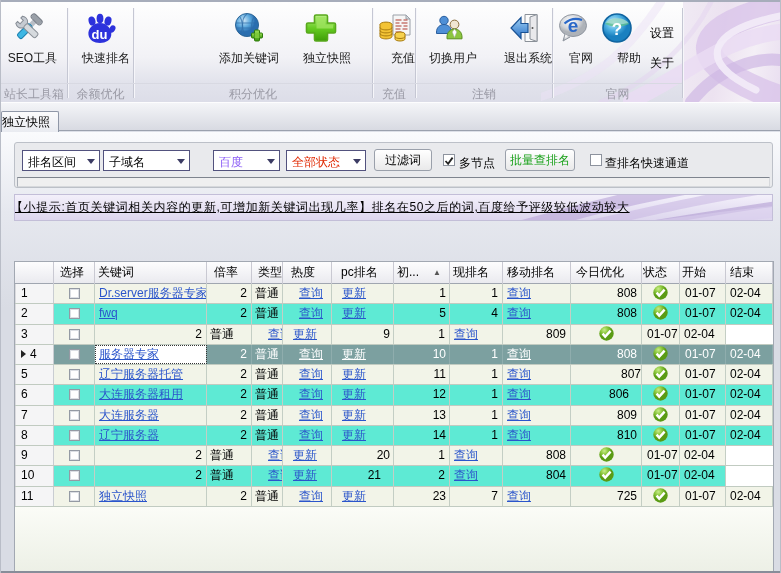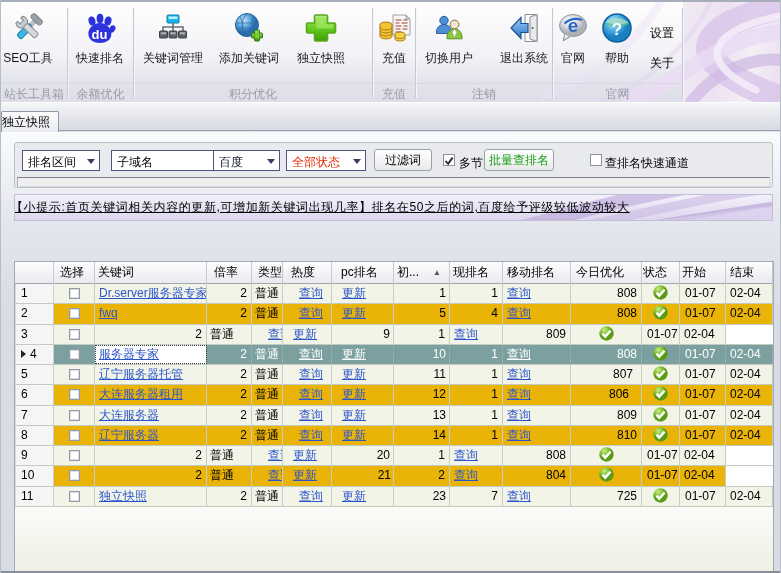"du" .tbtn { text-align: center -> right }
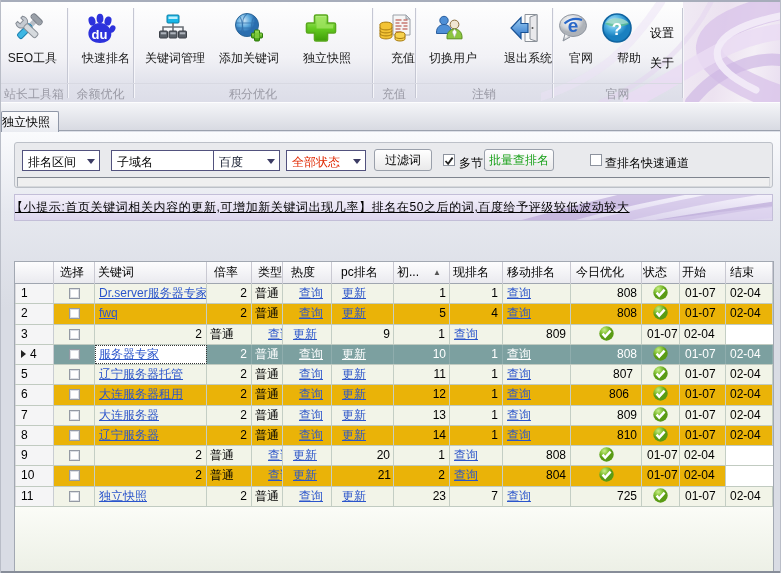"关键词管理" div.tbtn { html: <div> <div><svg> <rect></rect> <rect></rect> <path></path> <rect></rect> <rect></rect> <rect></rect> <rect></rect> <rect></rect> <rect></rect> </svg></div> <div>关键词管理</div> </div> -> none }
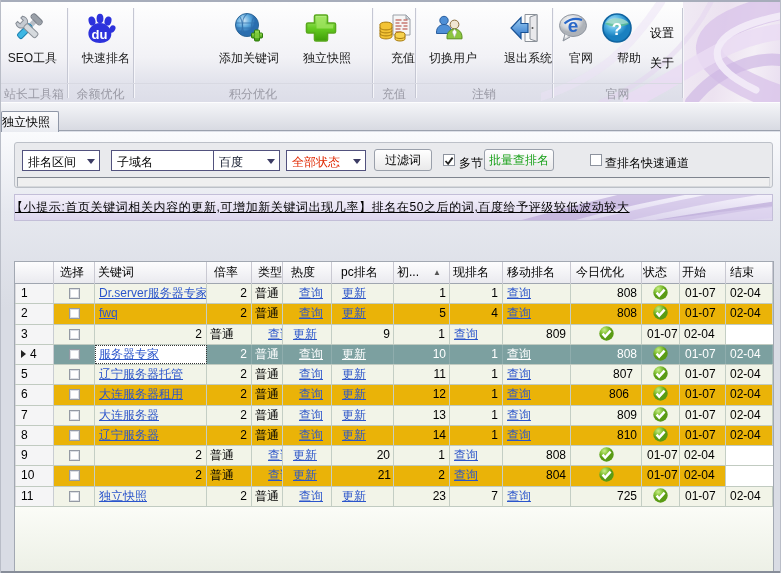"子域名" div.combo { left: 96px -> 88px; width: 128px -> 87px }
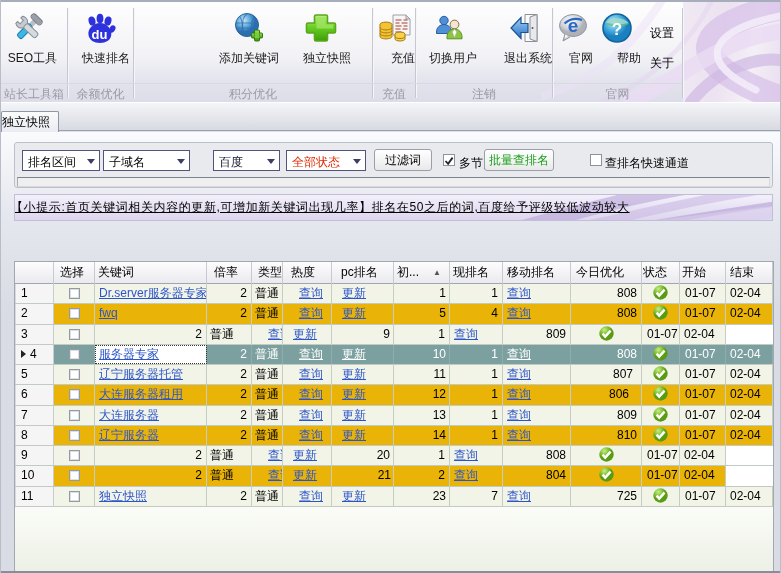"百度" span.ct { color: #0f172a -> #8b5cf6 }
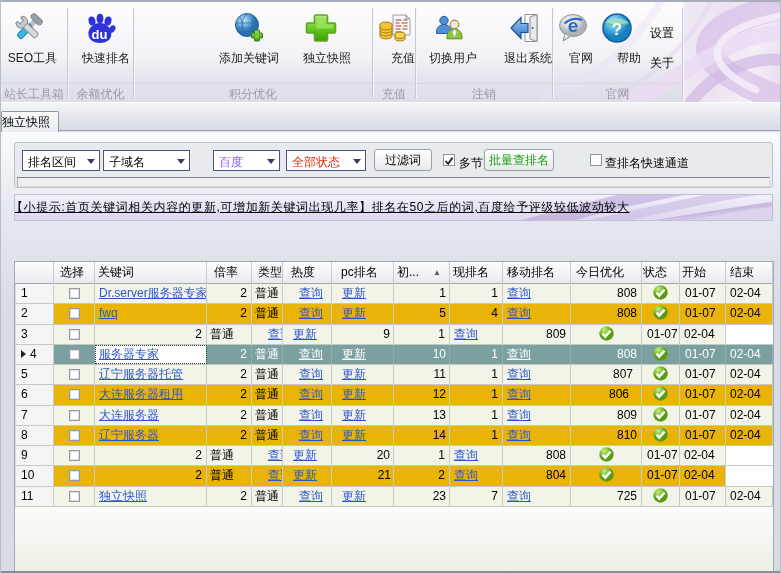"批量查排名" div.btn { left: 469px -> 490px }
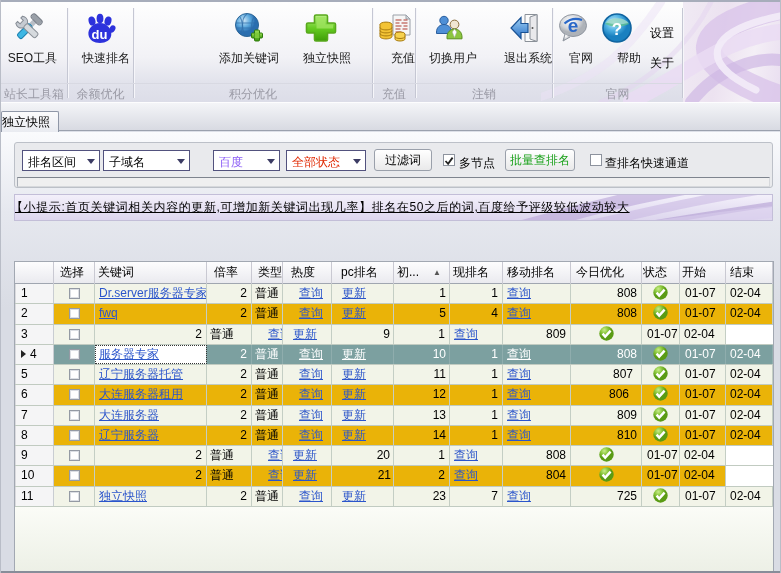"fwq" .gr.even .c { background: #eab308 -> #5eead4 }
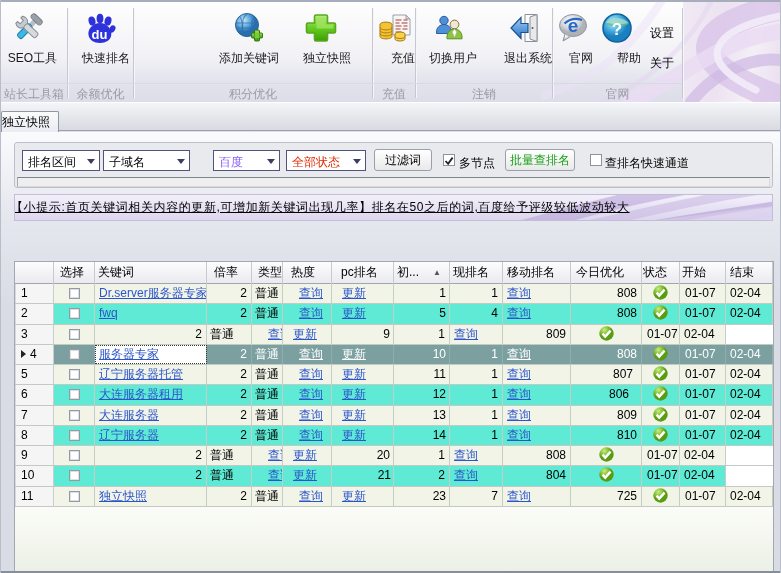"807" div.c { padding-right: 8px -> 0 }
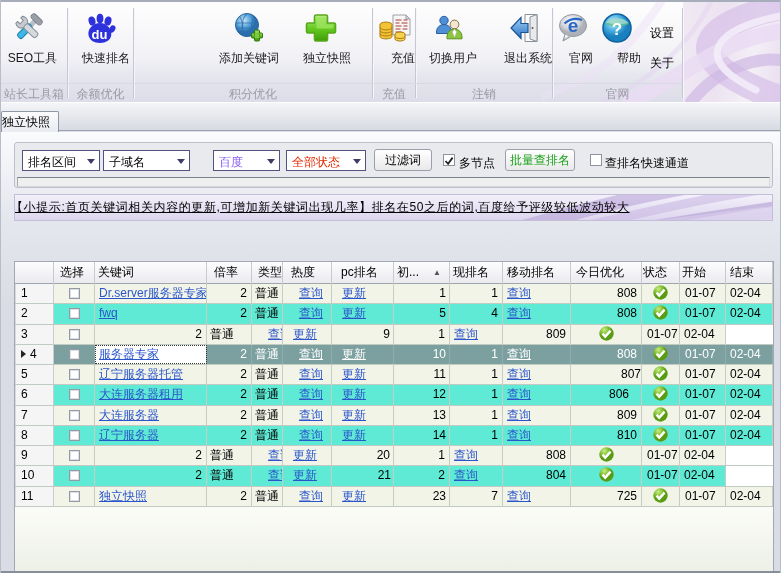"21" div.c { padding-right: 2px -> 12px }
